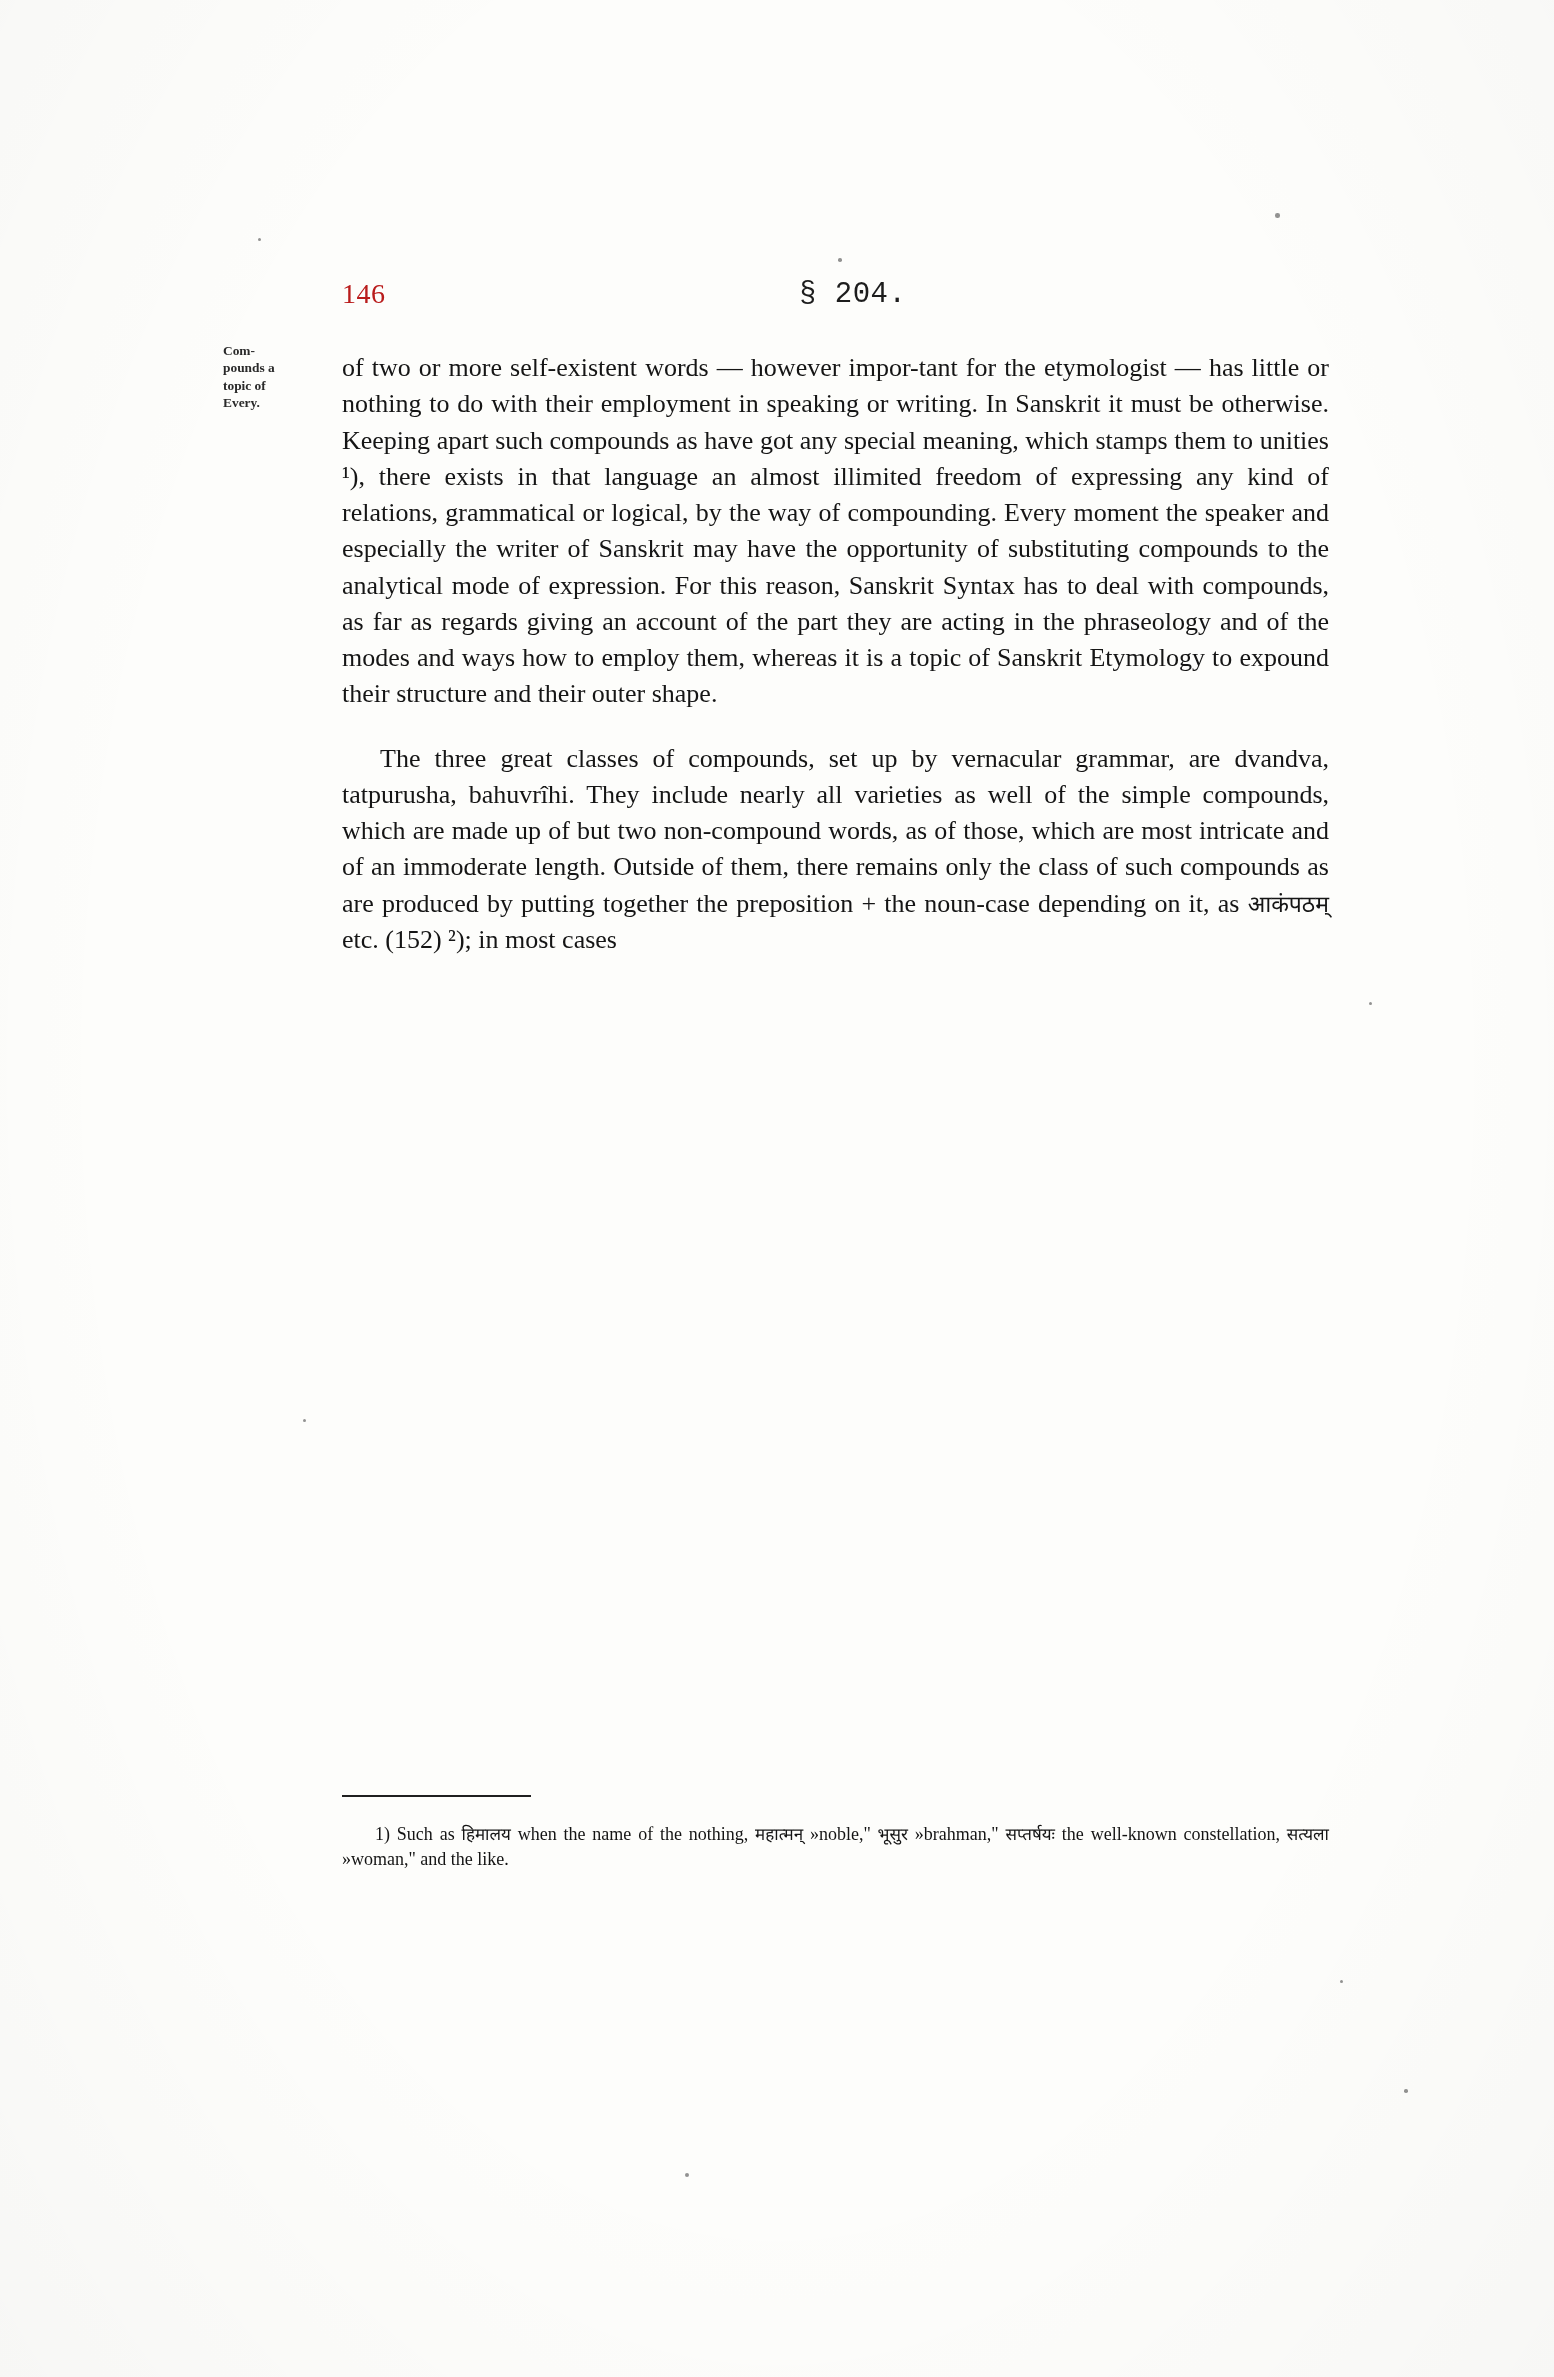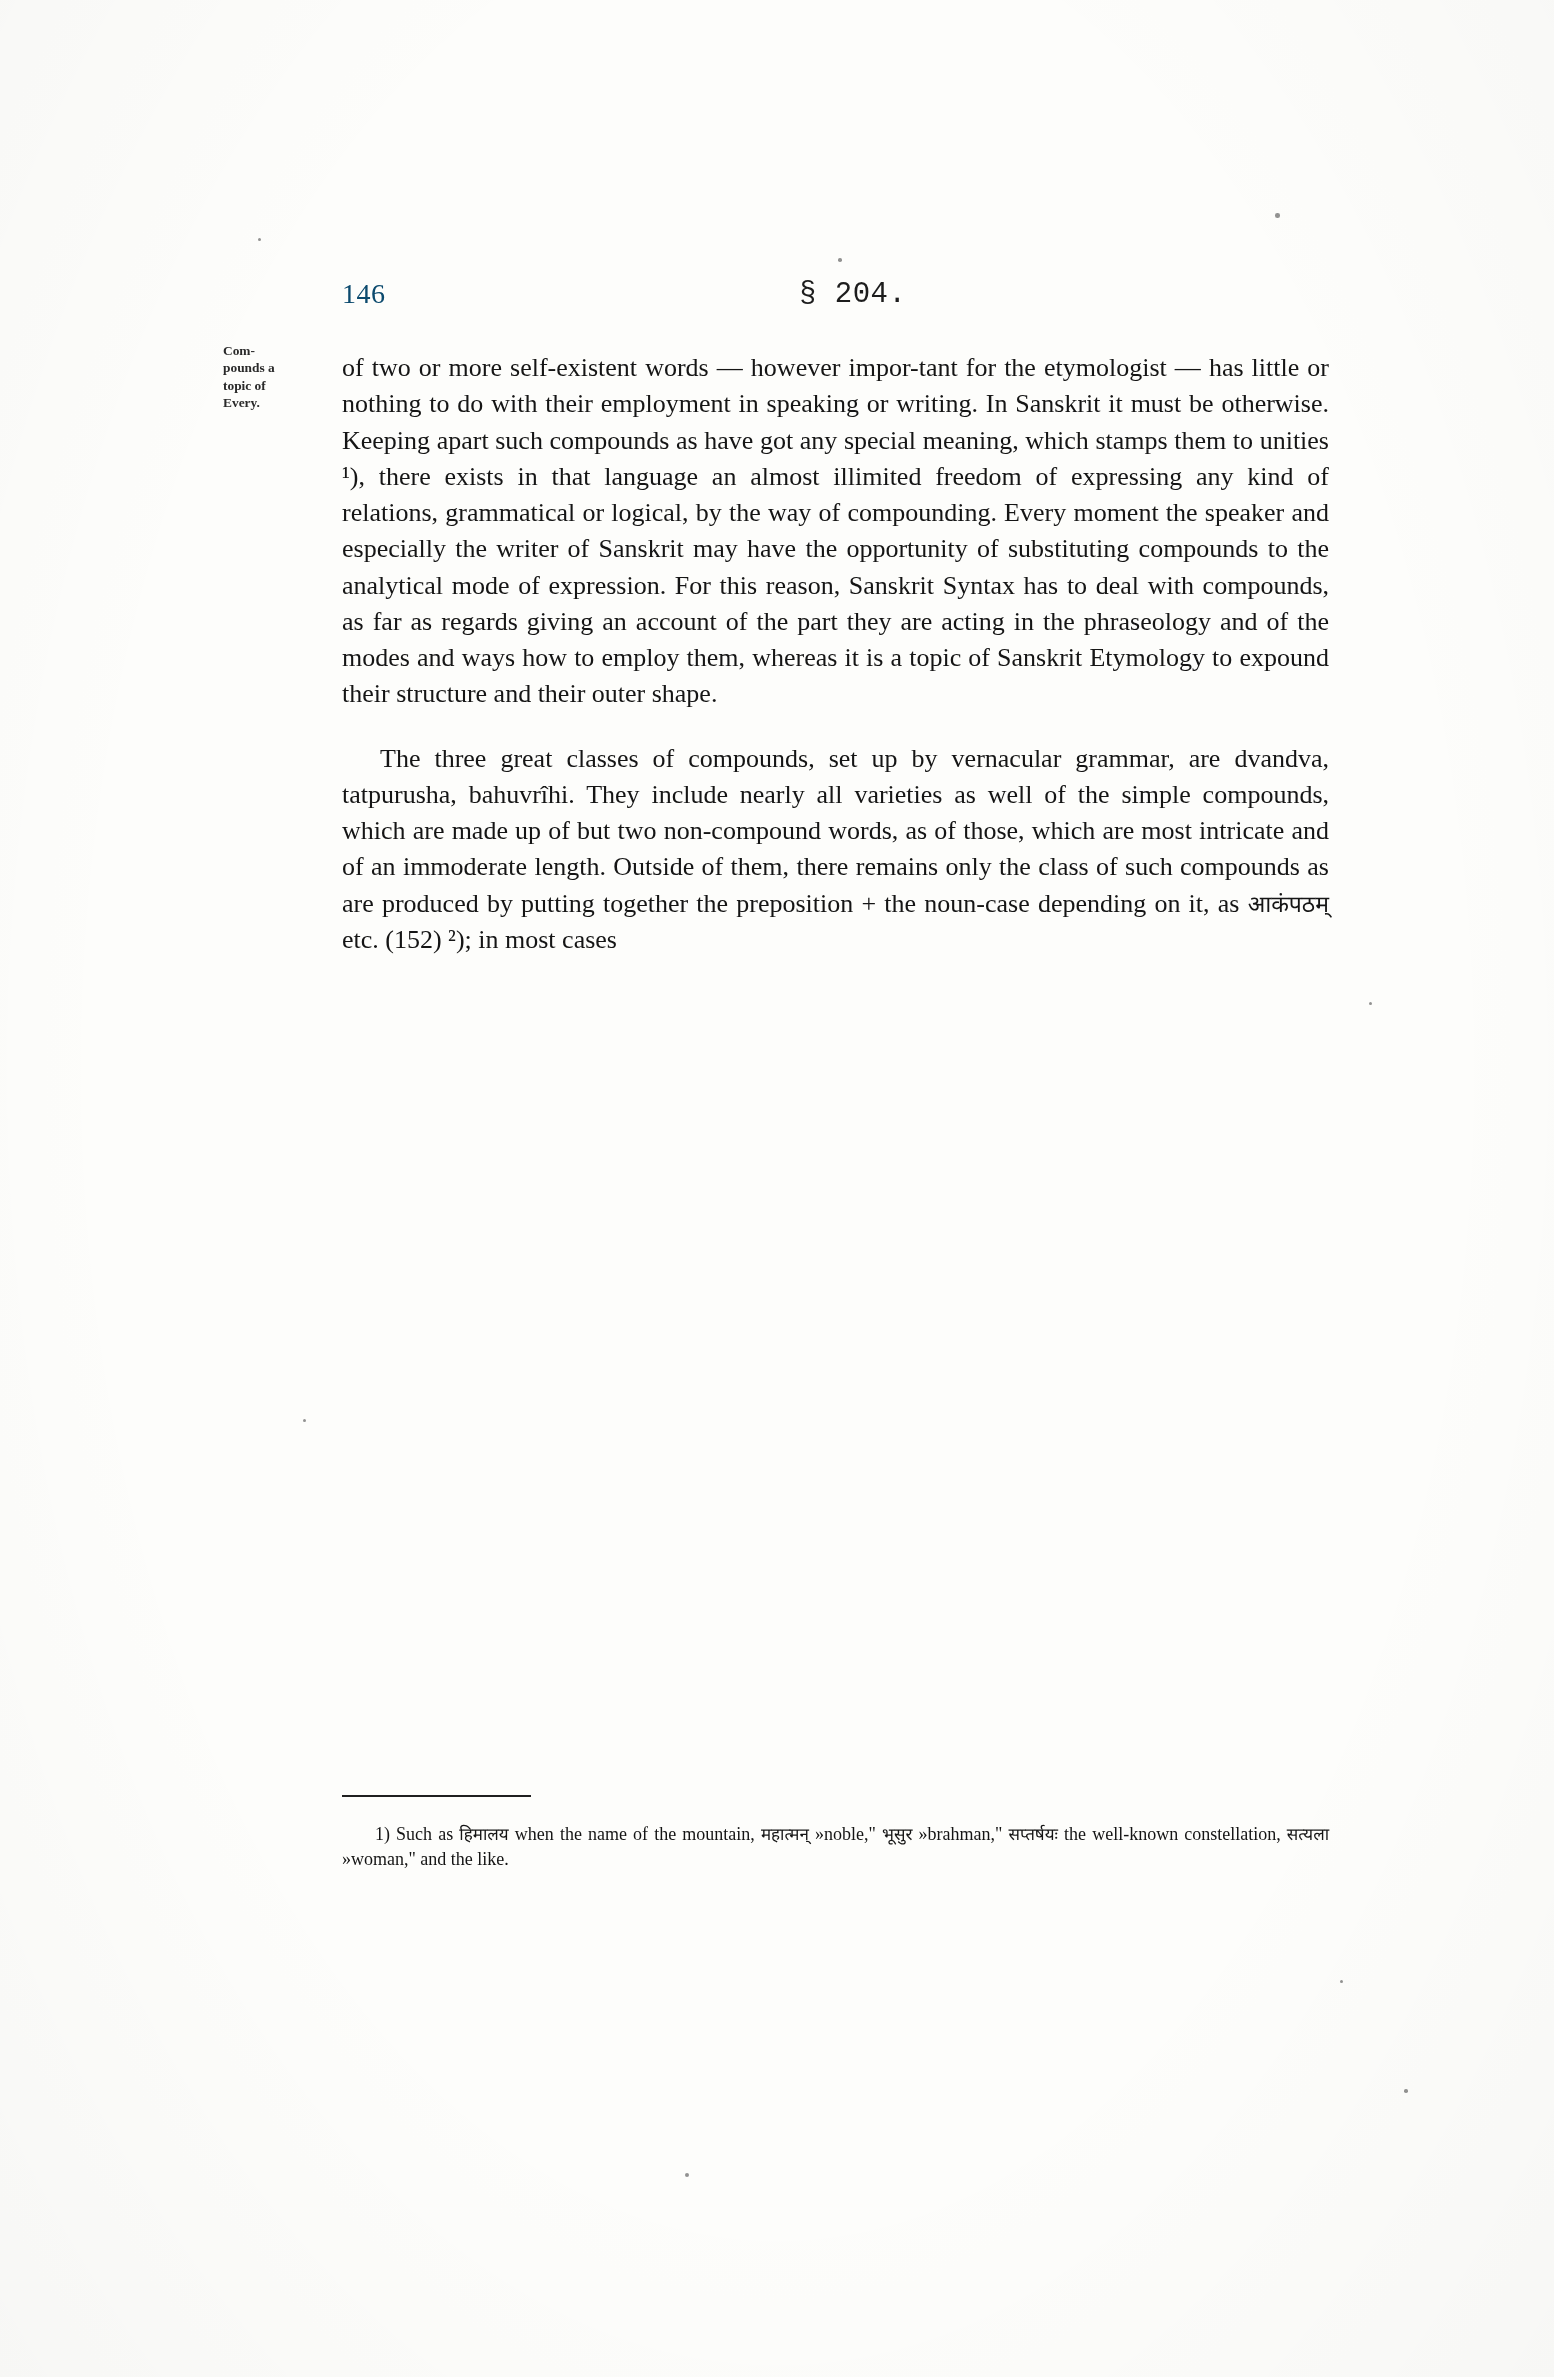"146" .folio { color: #0c4a6e -> #b91c1c }
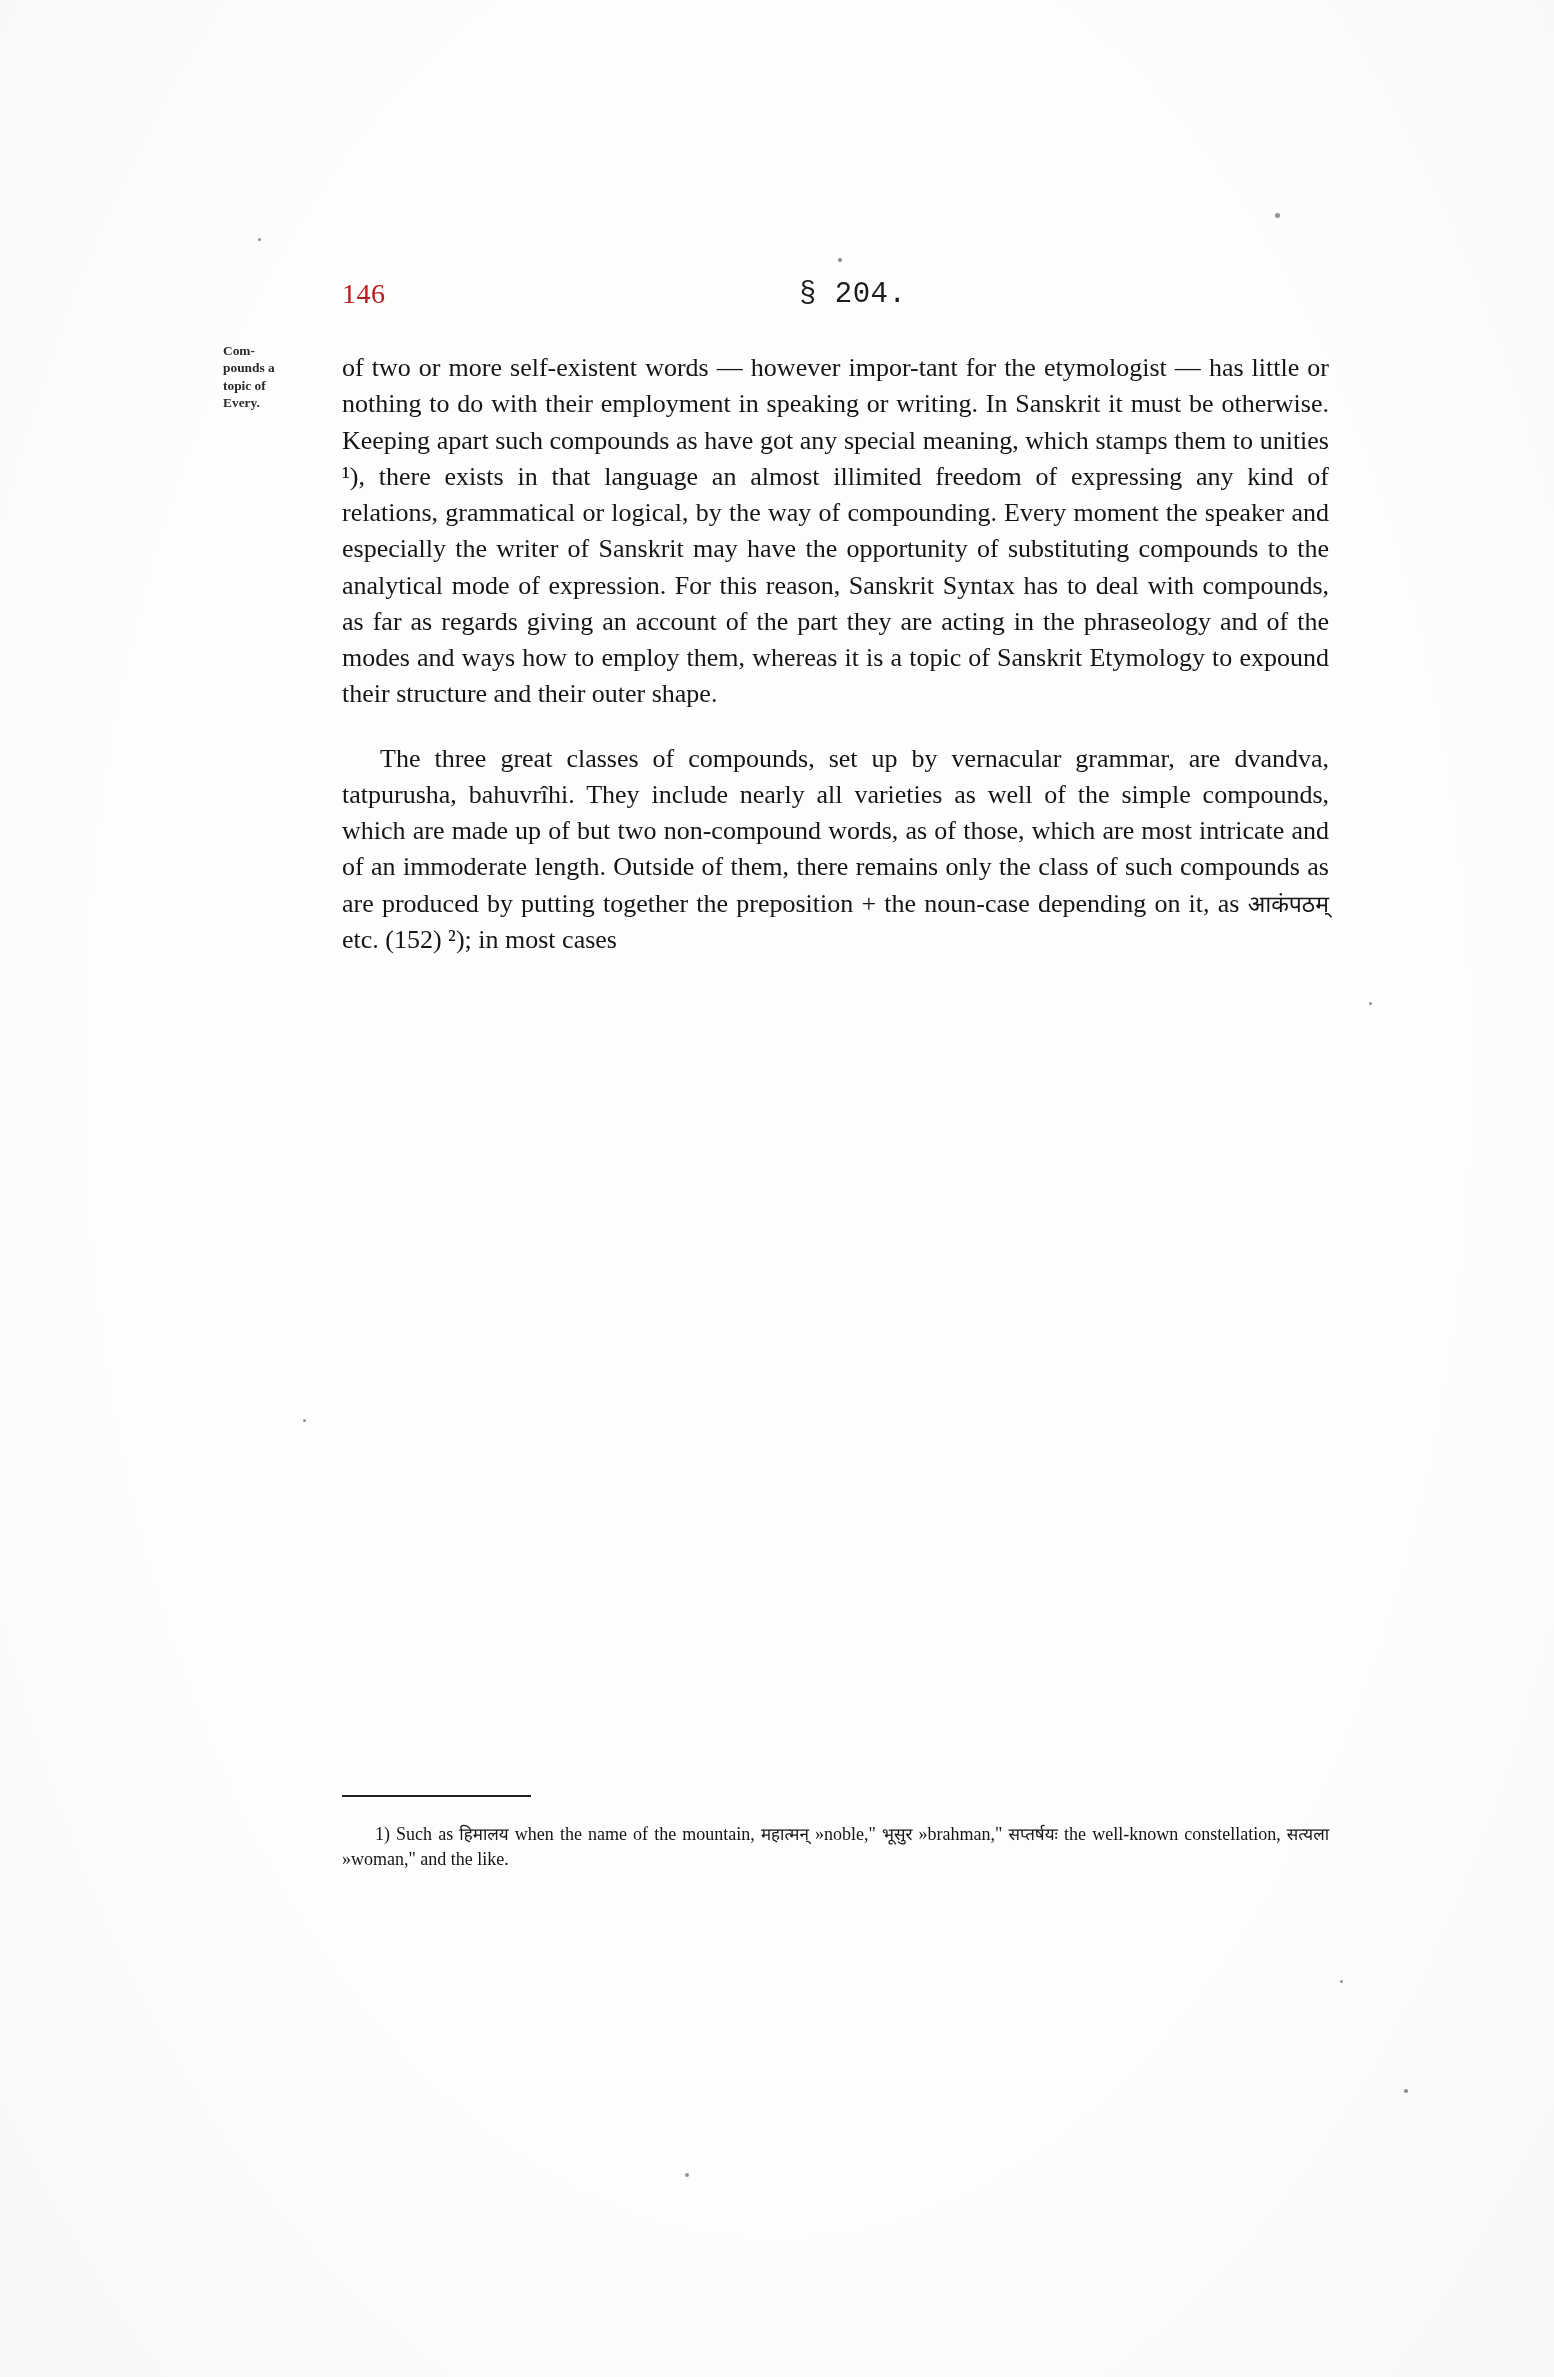"when the name of the" span { text: mountain -> nothing }
